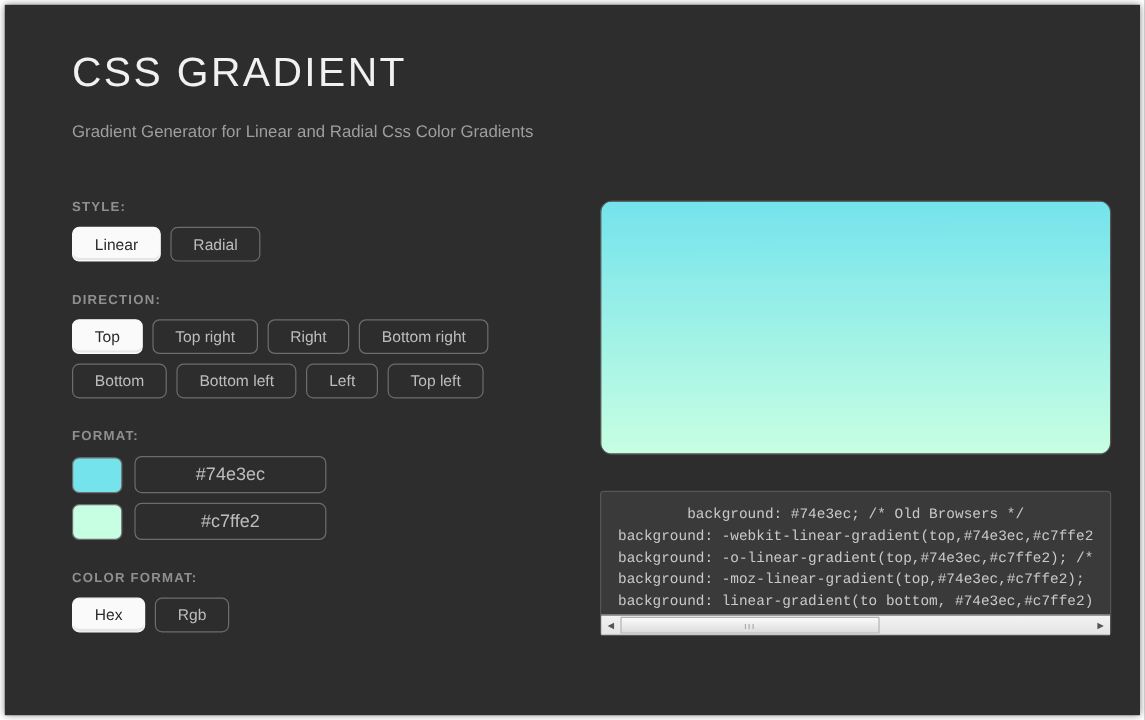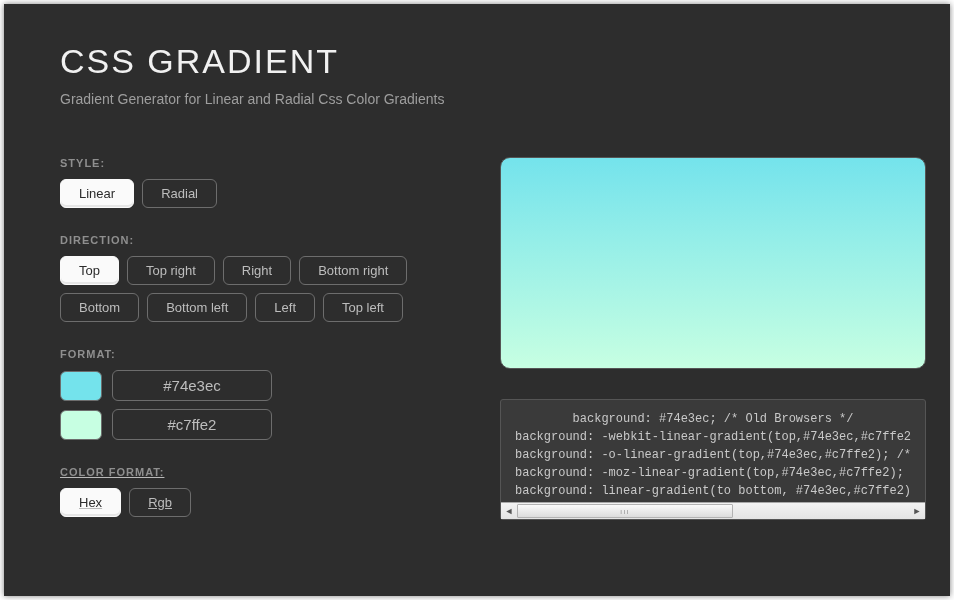"Gradient Generator for Linear and" .subtitle { margin-top: 10px -> 20px }
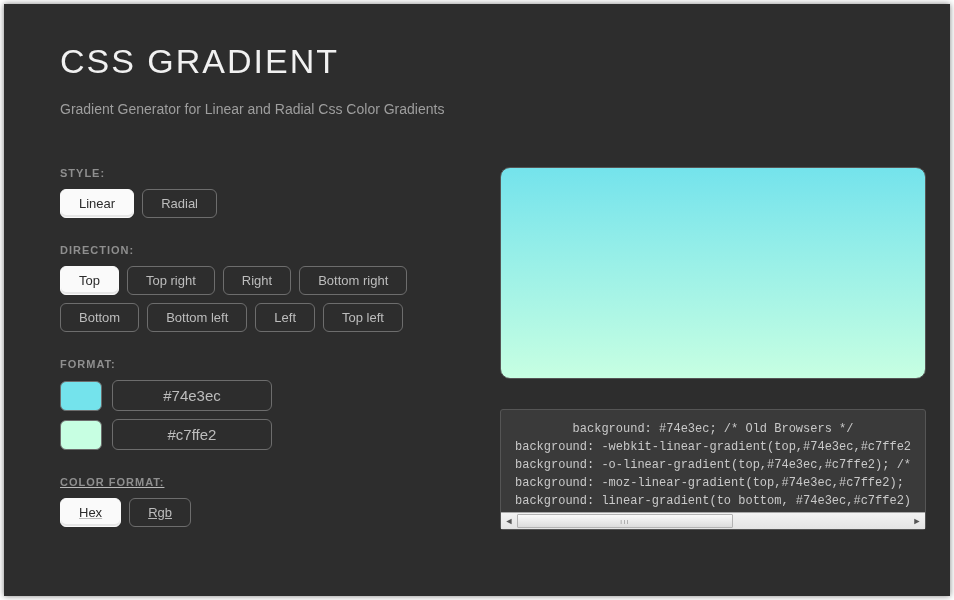"COLOR FORMAT:" div.section { text-decoration: underline -> none }
